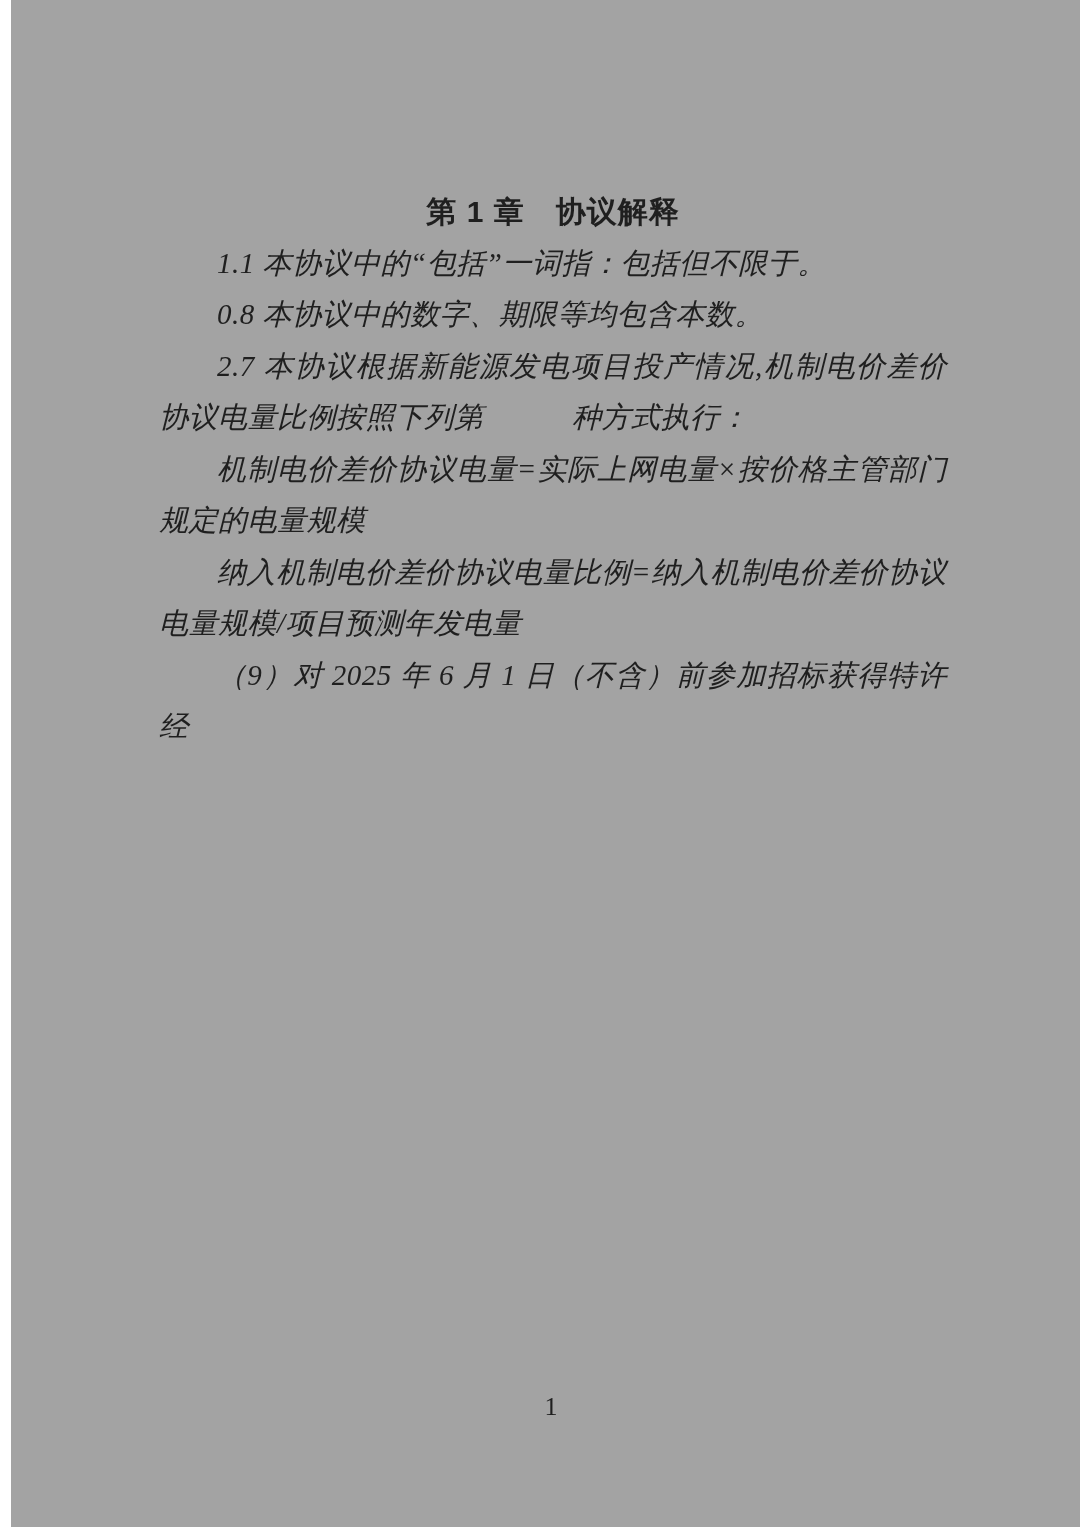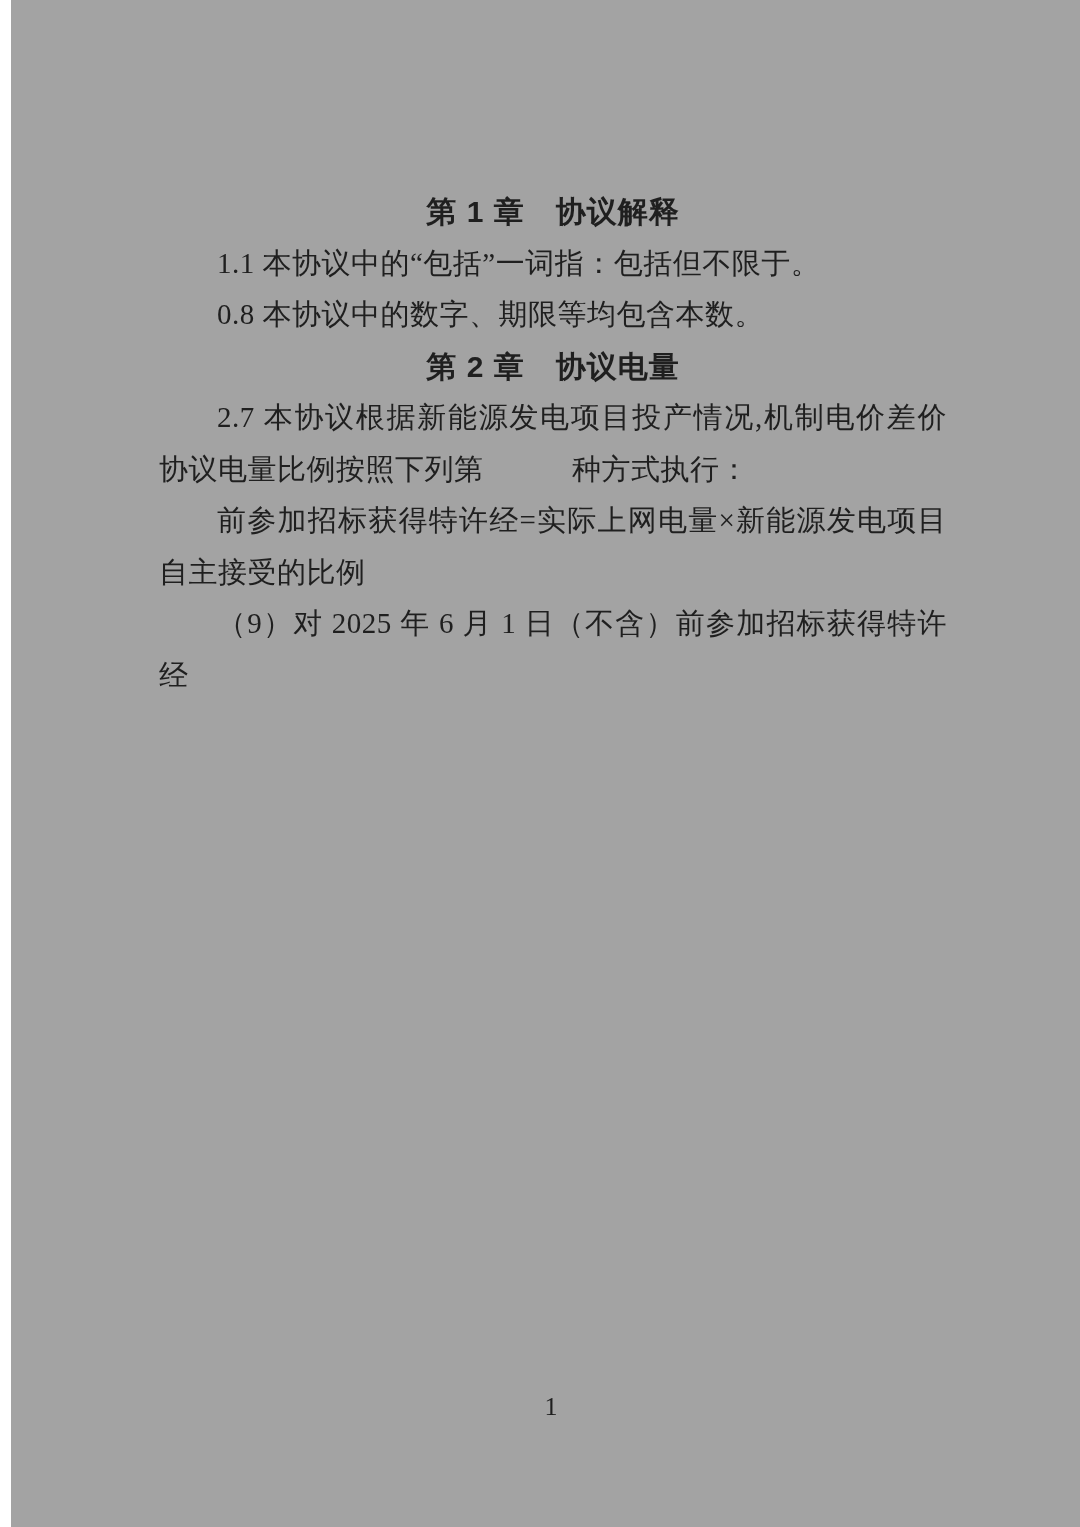"1.1 本协议中的“包括”一词指：包括但不限于。" .para { font-style: none -> italic }
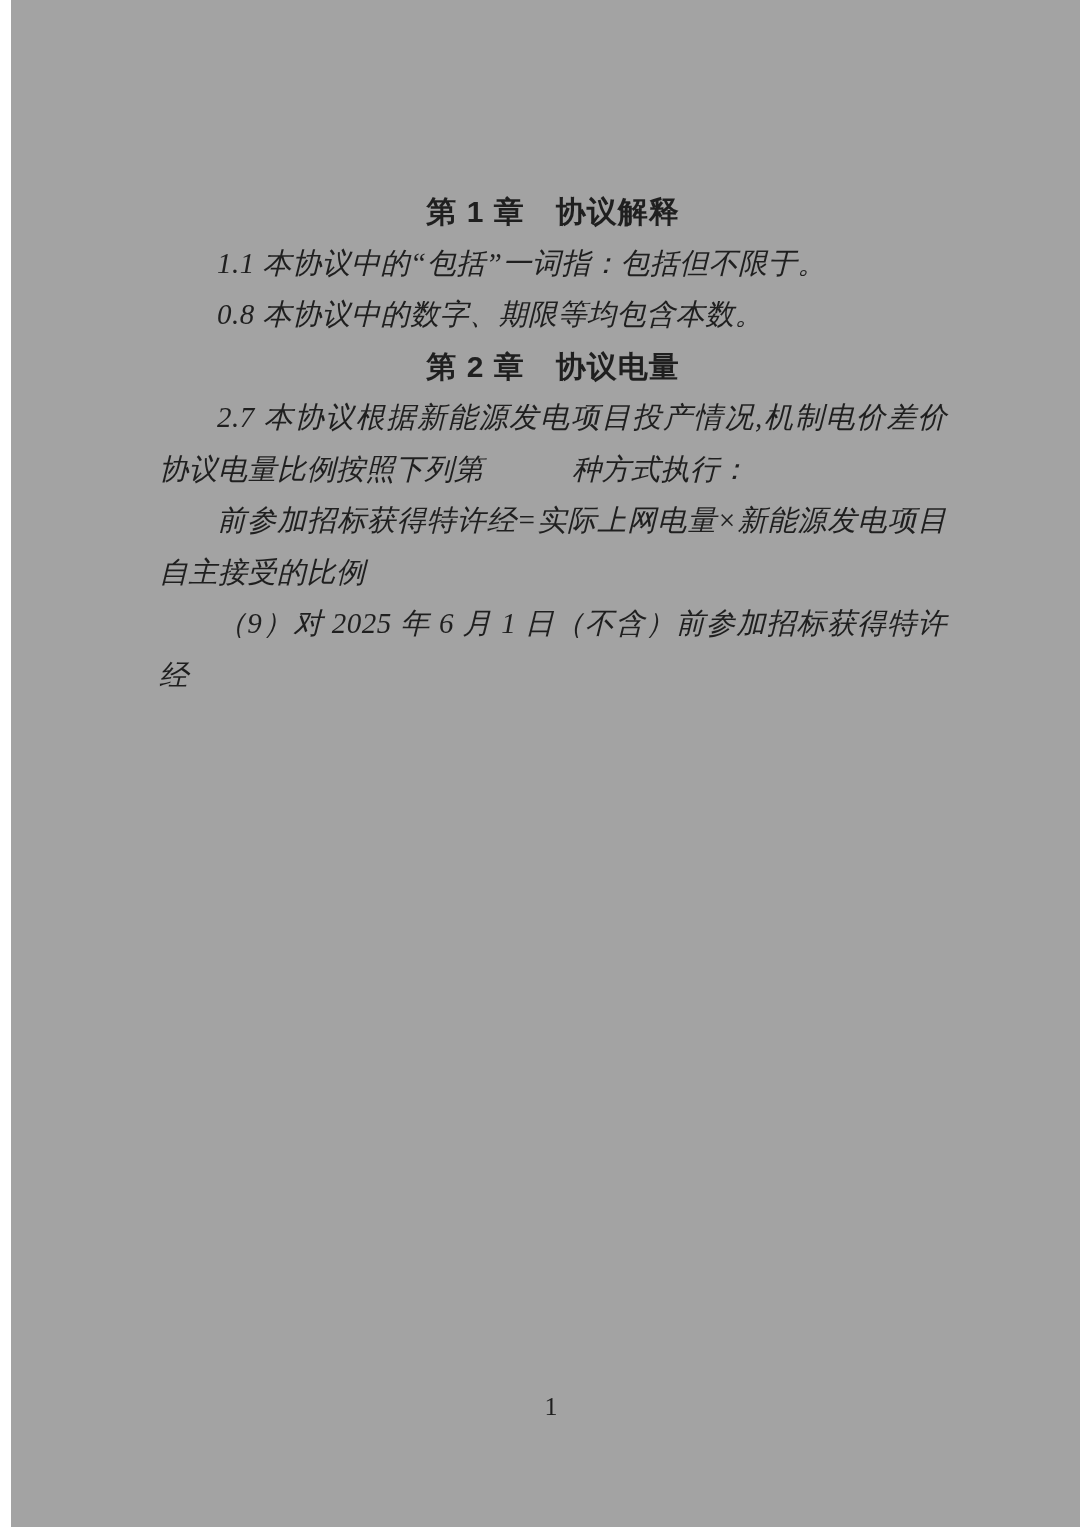"第 2 章 协议电量" h1.heading { html: <h1>第 2 章 协议电量</h1> -> none }
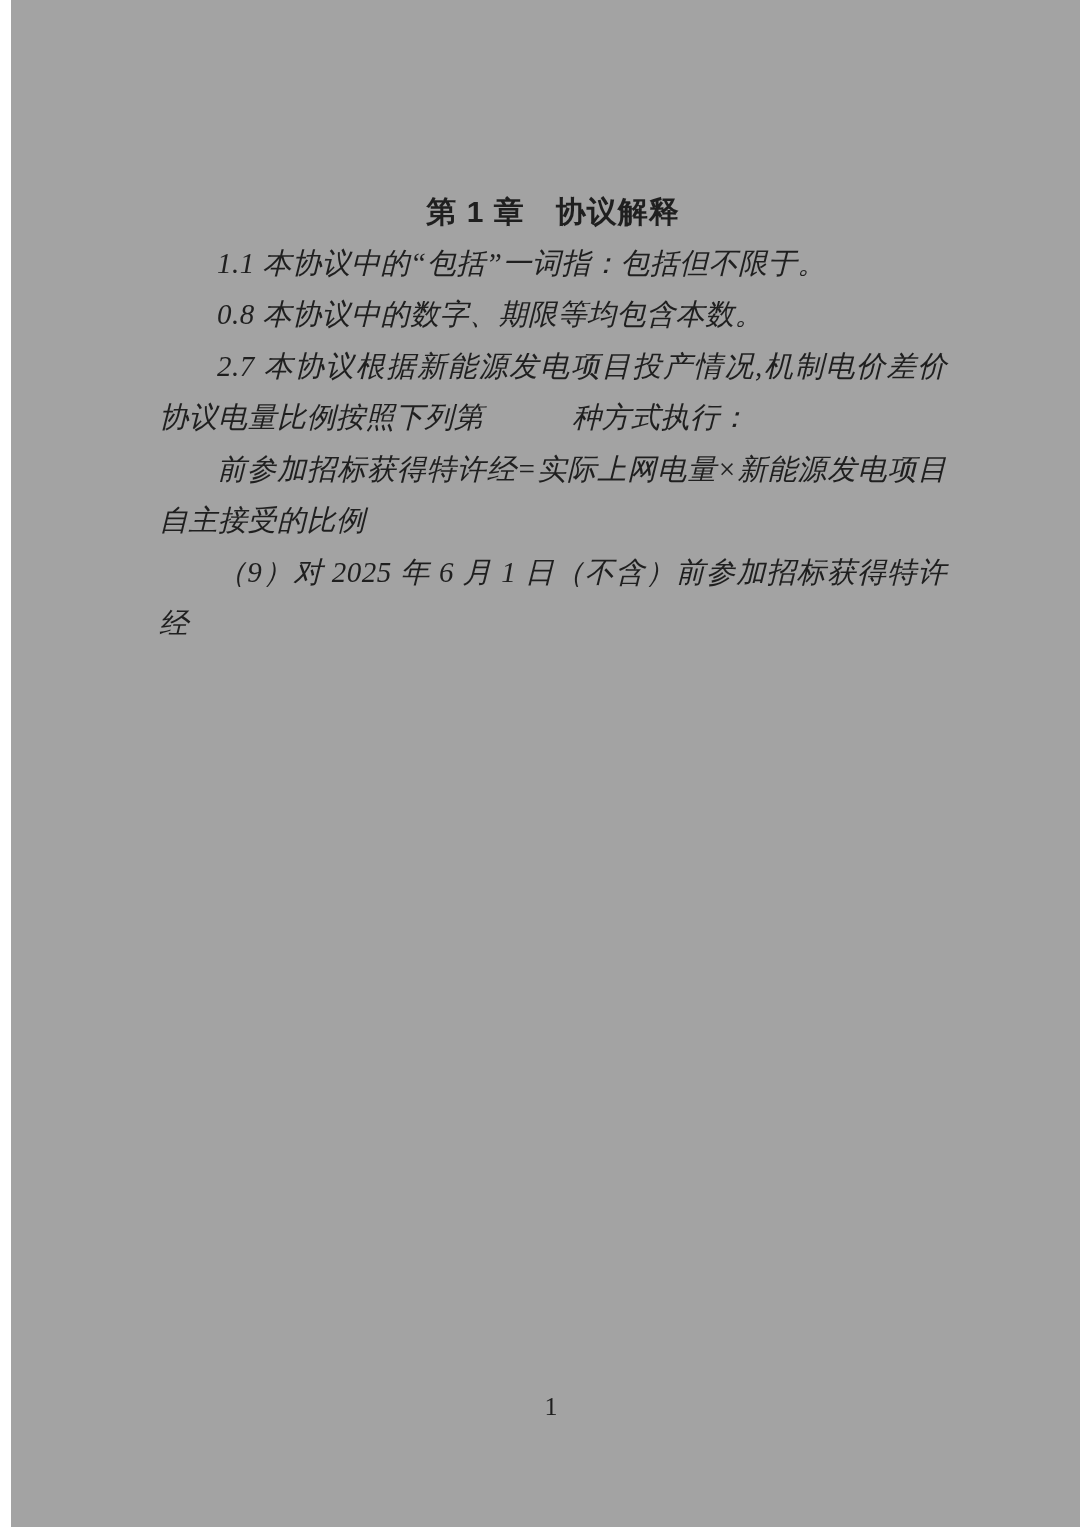"前参加招标获得特许经=实际上网电量×新能源发电项目自主接受的比例" p.para { text: 前参加招标获得特许经=实际上网电量×新能源发电项目自主接受的比例 -> 机制电价差价协议电量=实际上网电量×按价格主管部门规定的电量规模 }
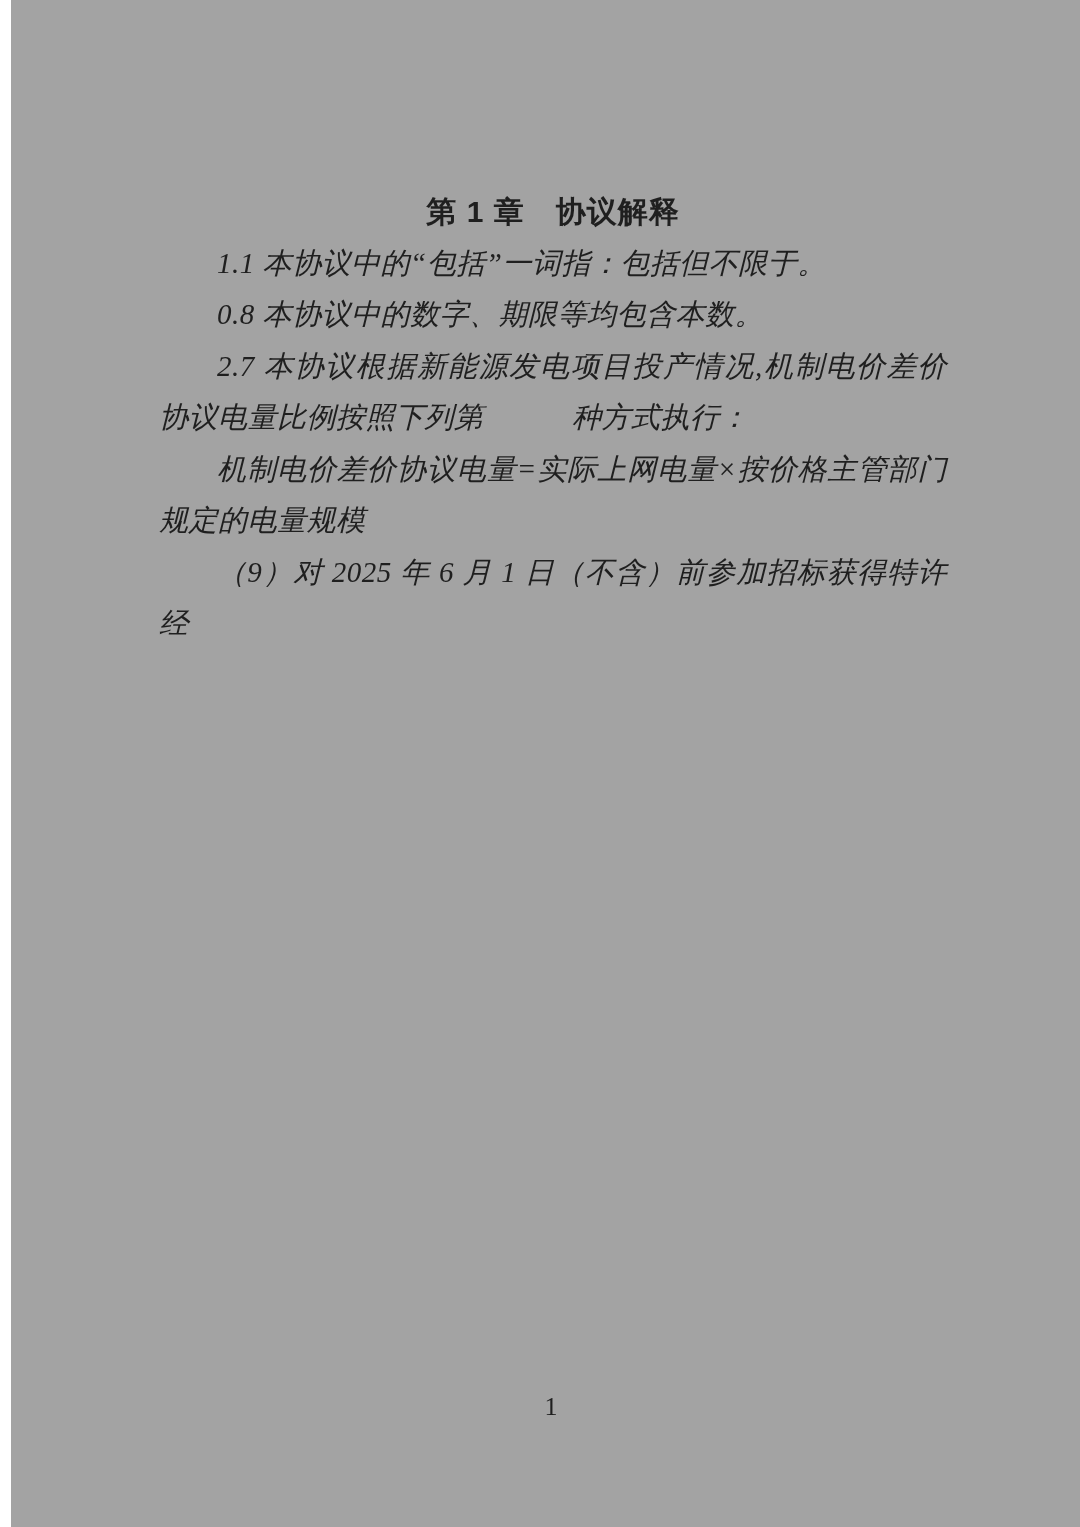"纳入机制电价差价协议电量比例=纳入机制电价差价协议电量规模/项目预测年发电量" p.para { html: none -> <p>纳入机制电价差价协议电量比例=纳入机制电价差价协议电量规模/项目预测年发电量</p> }
